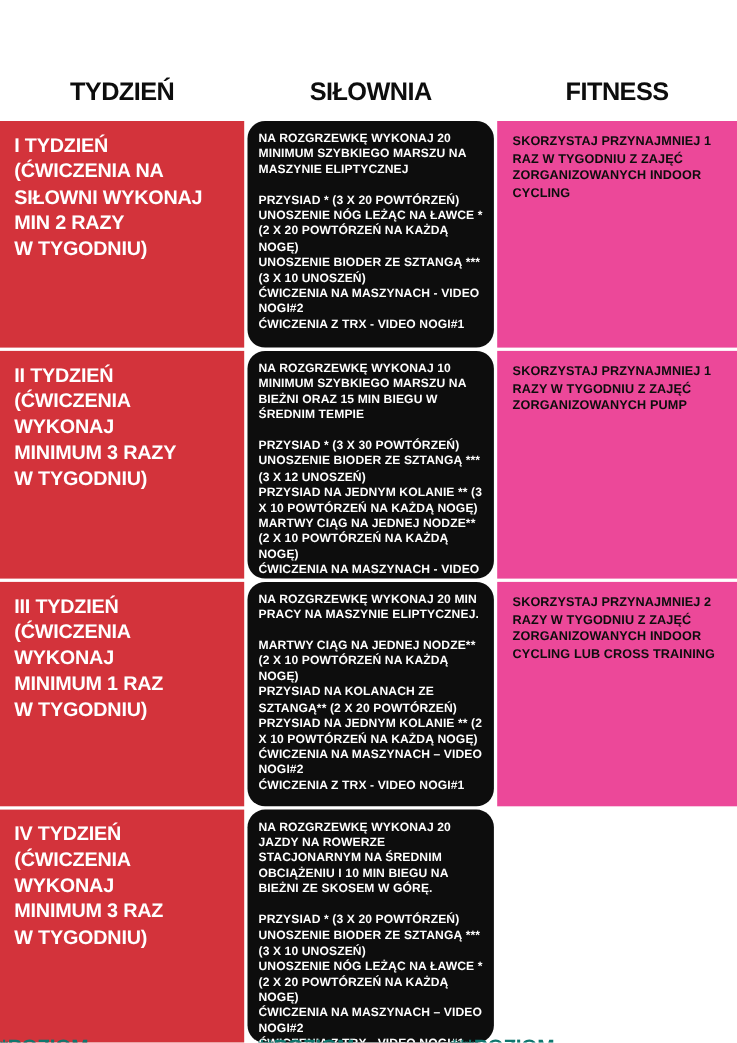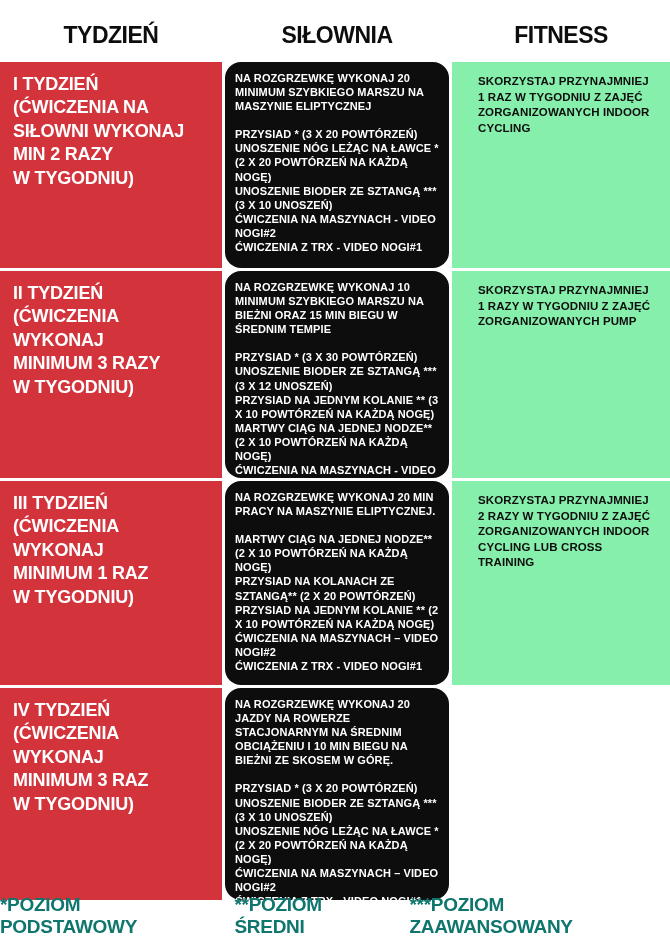"TYDZIEŃ" .header { margin-top: none -> 48px }
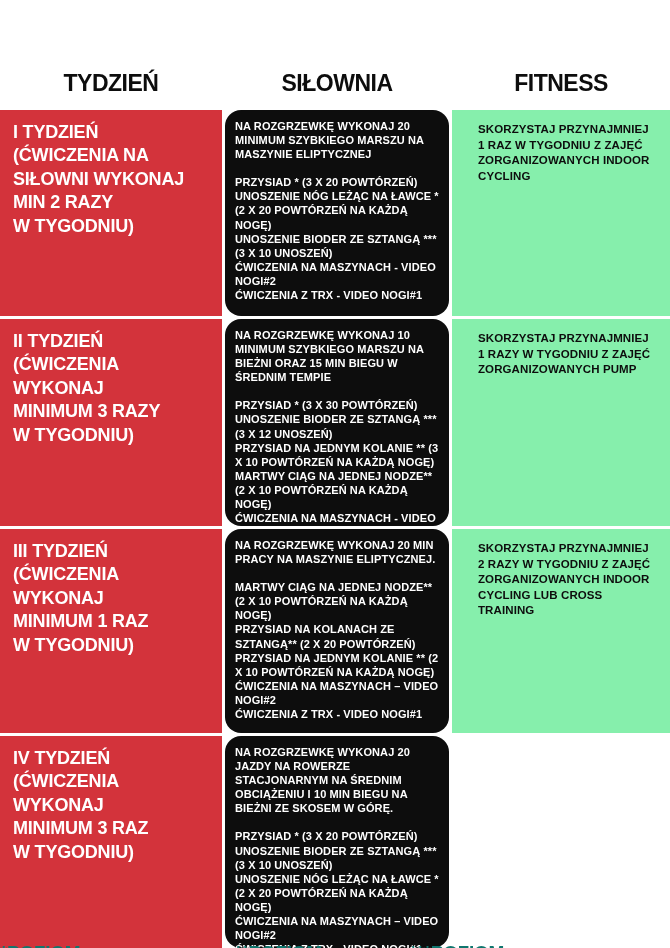"SKORZYSTAJ PRZYNAJMNIEJ 1 RAZ W" .fitness-cell { background: #86efac -> #ec4899; padding: 12px 12px 0 26px -> 12px 12px 0 14px }
